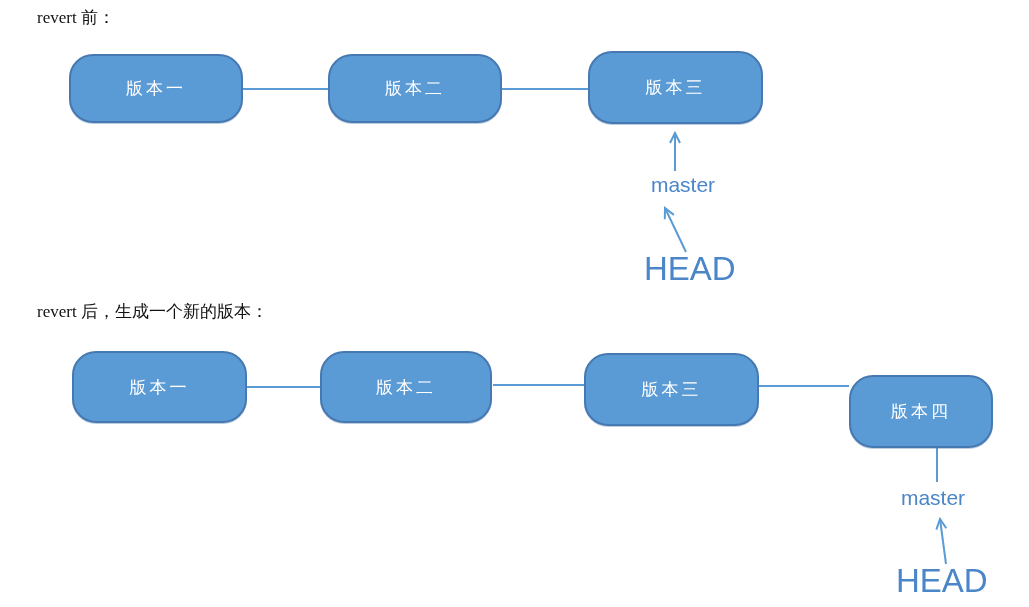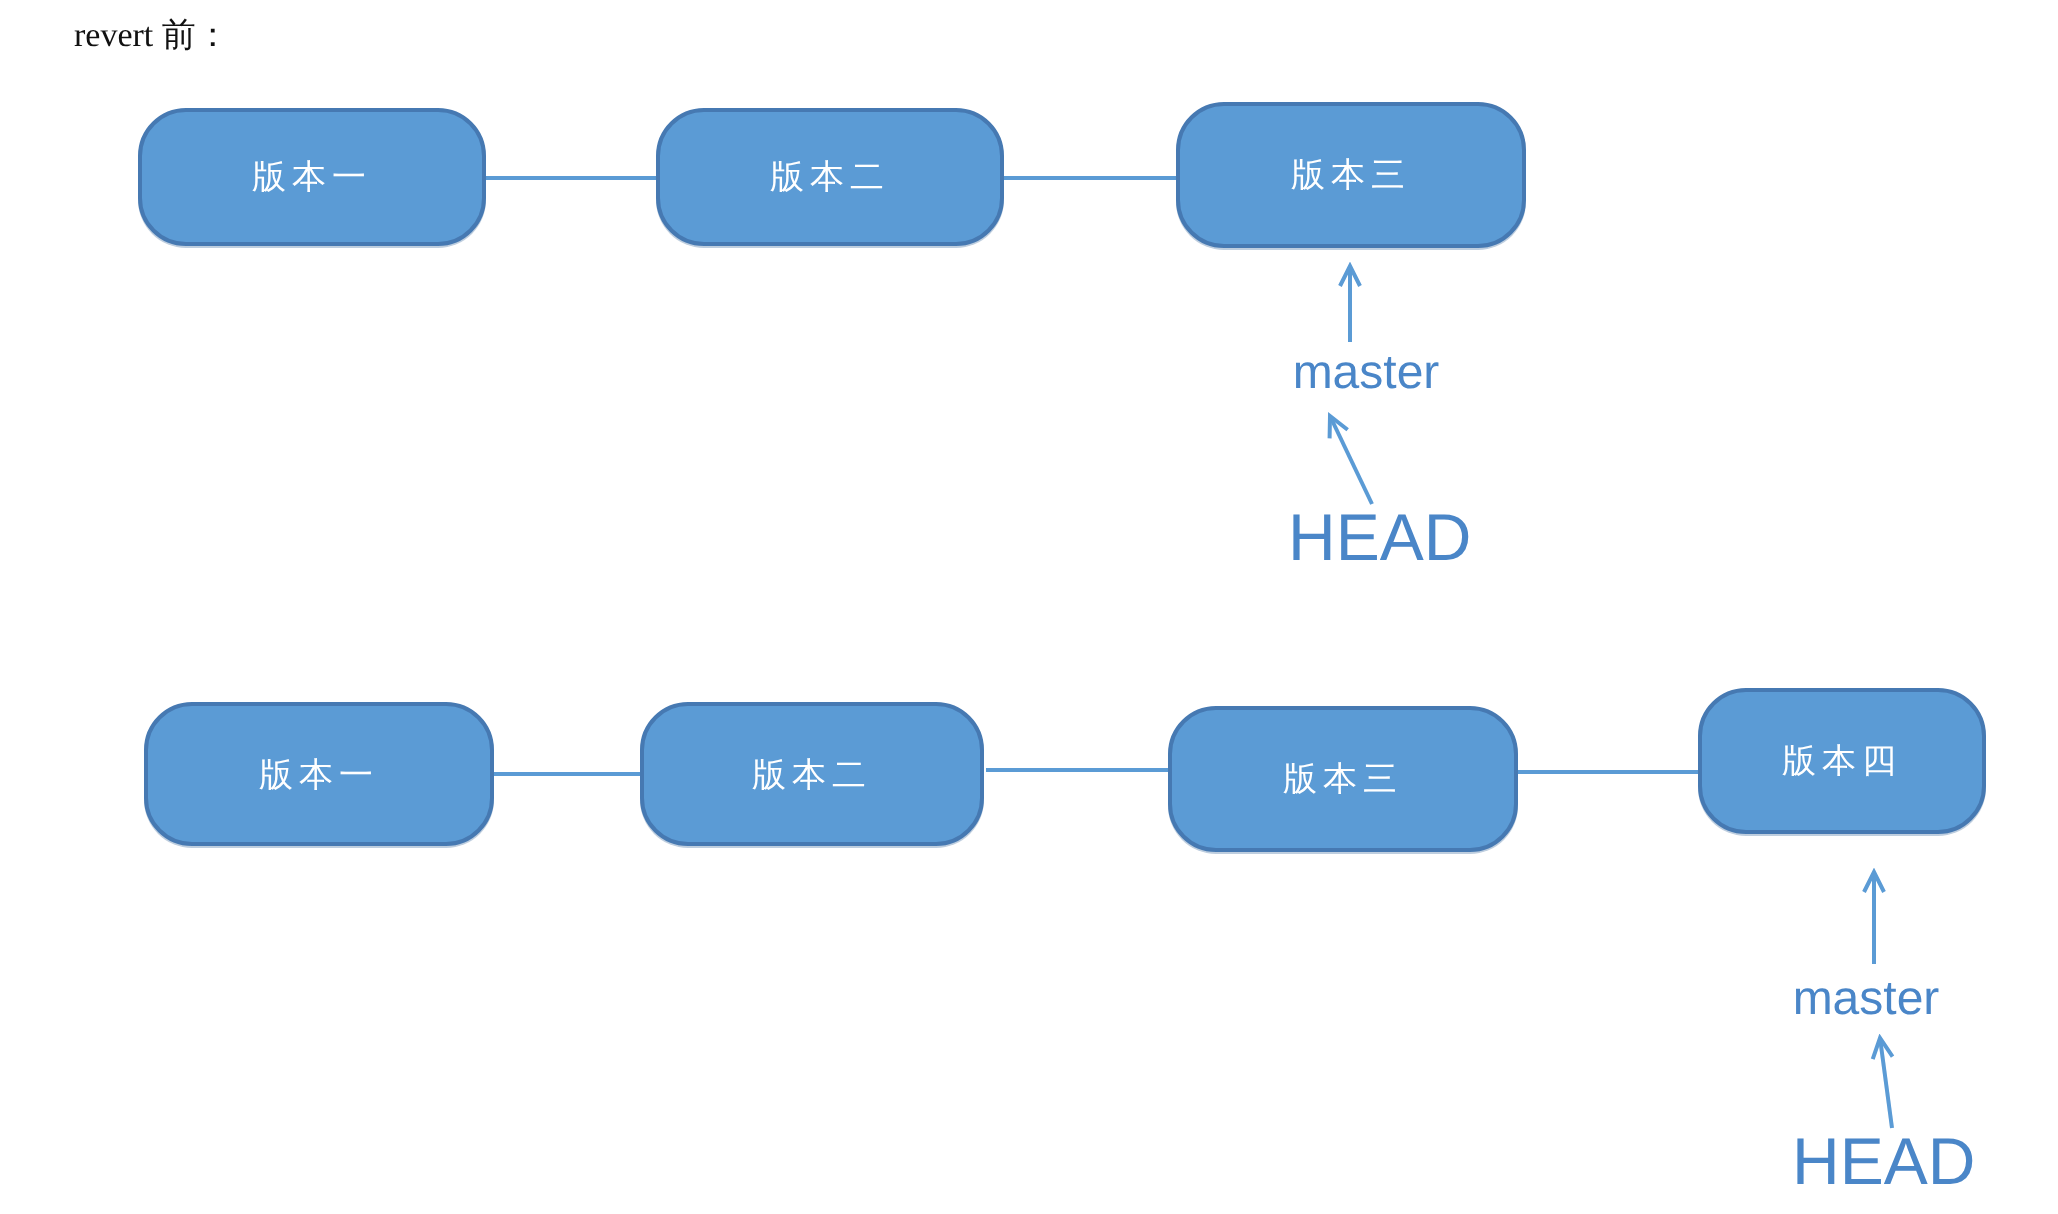"master" .master-label { font-size: 24px -> 21px }
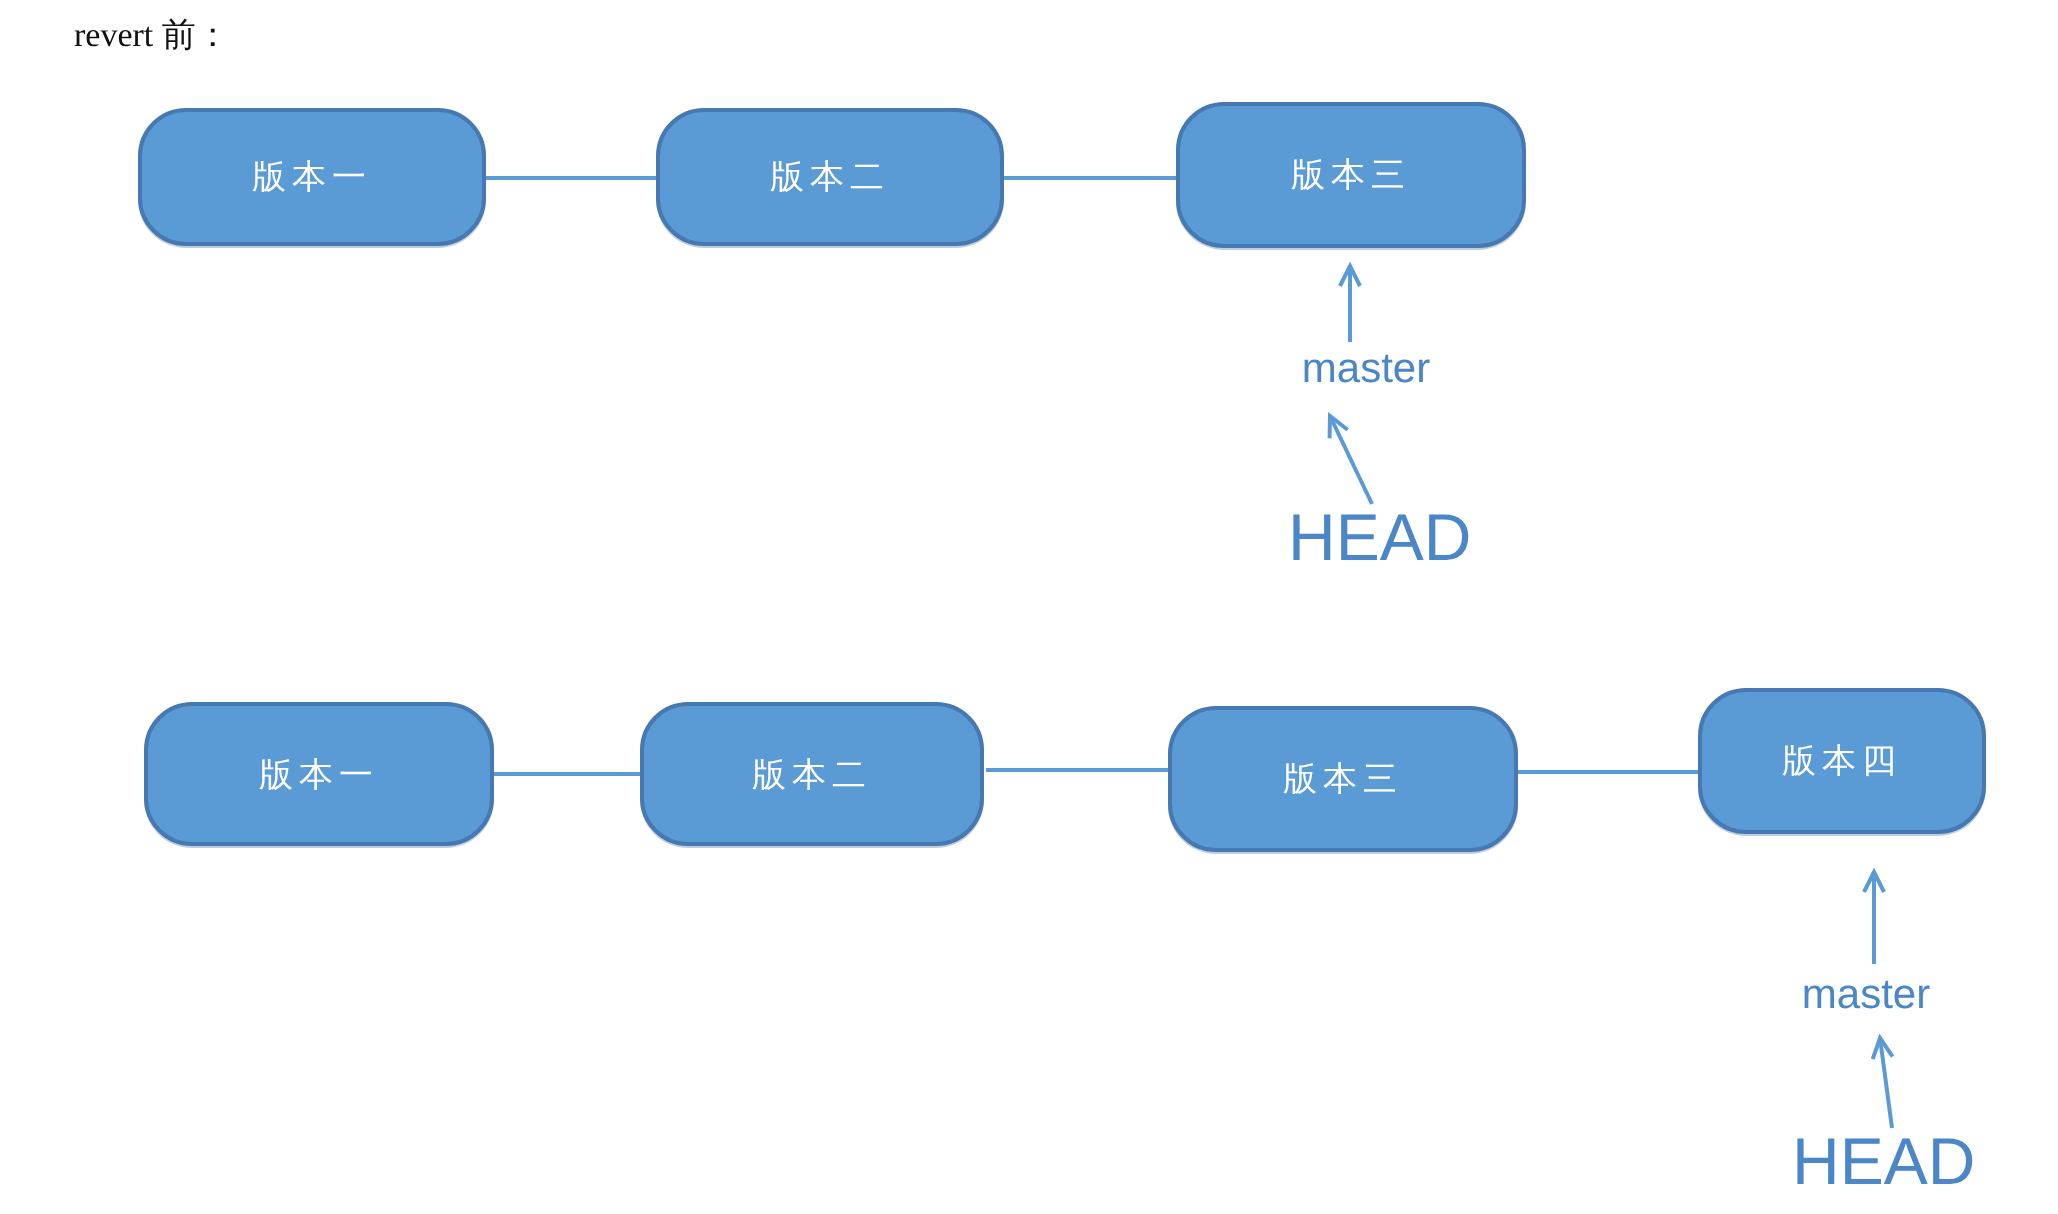"revert 后，生成一个新的版本：" div.diagram-title { html: none -> <div>revert 后，生成一个新的版本：</div> }
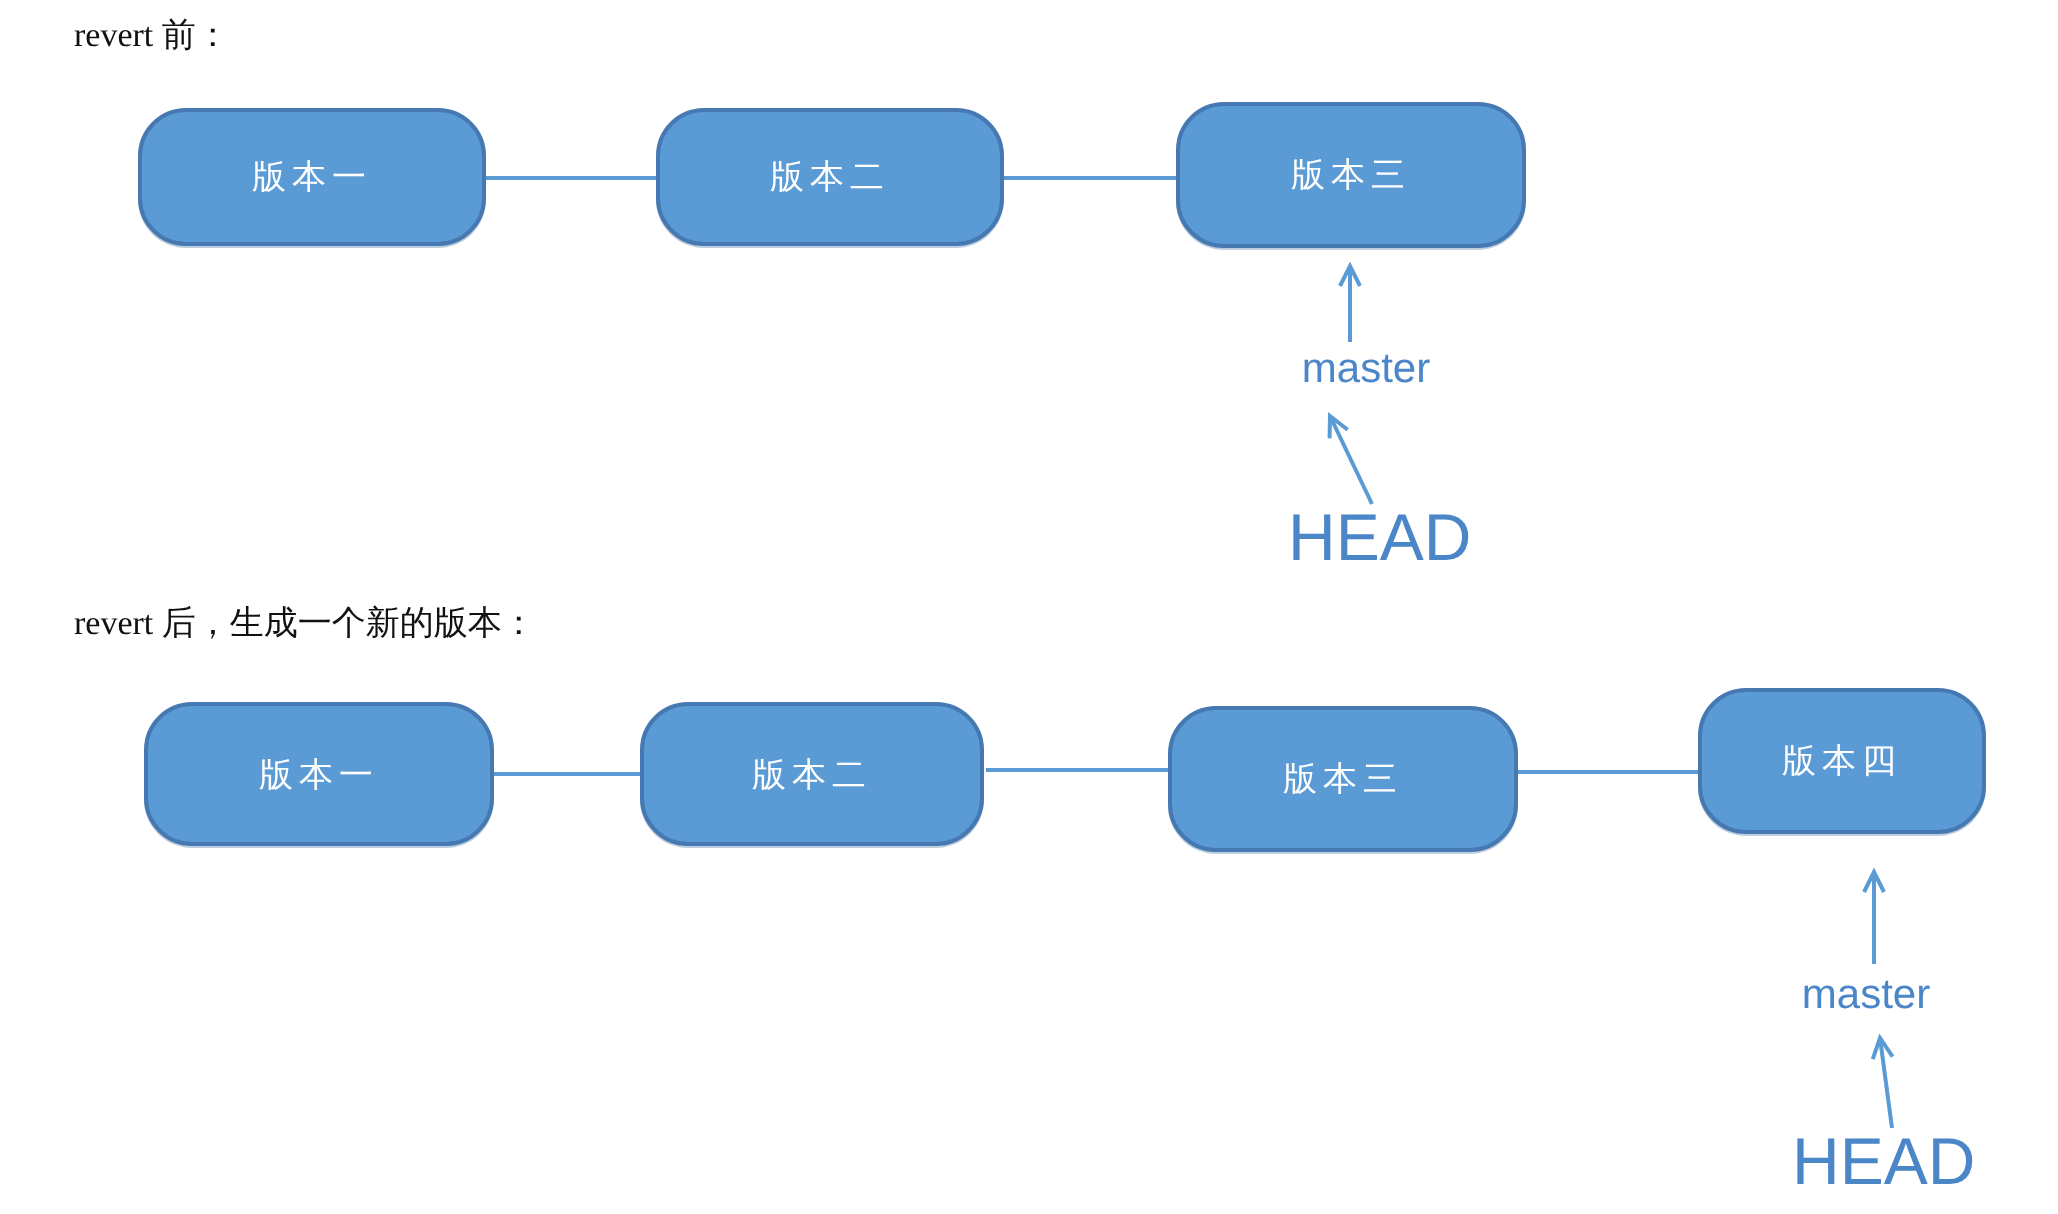"版本四" div.vbox { top: 344px -> 375px }
